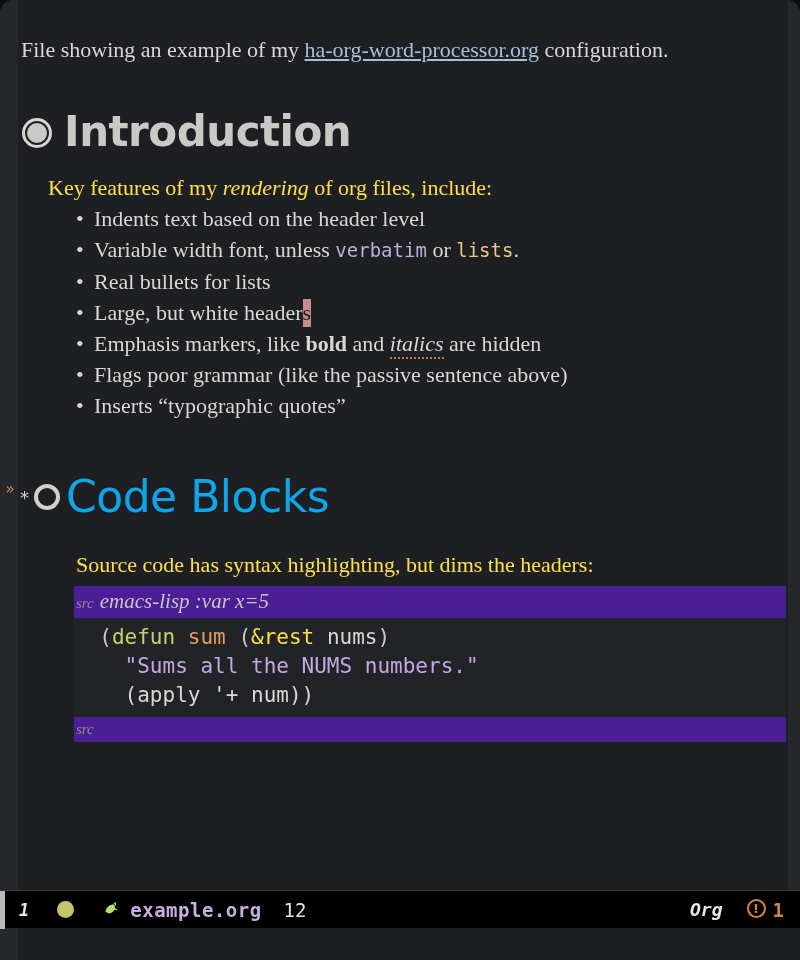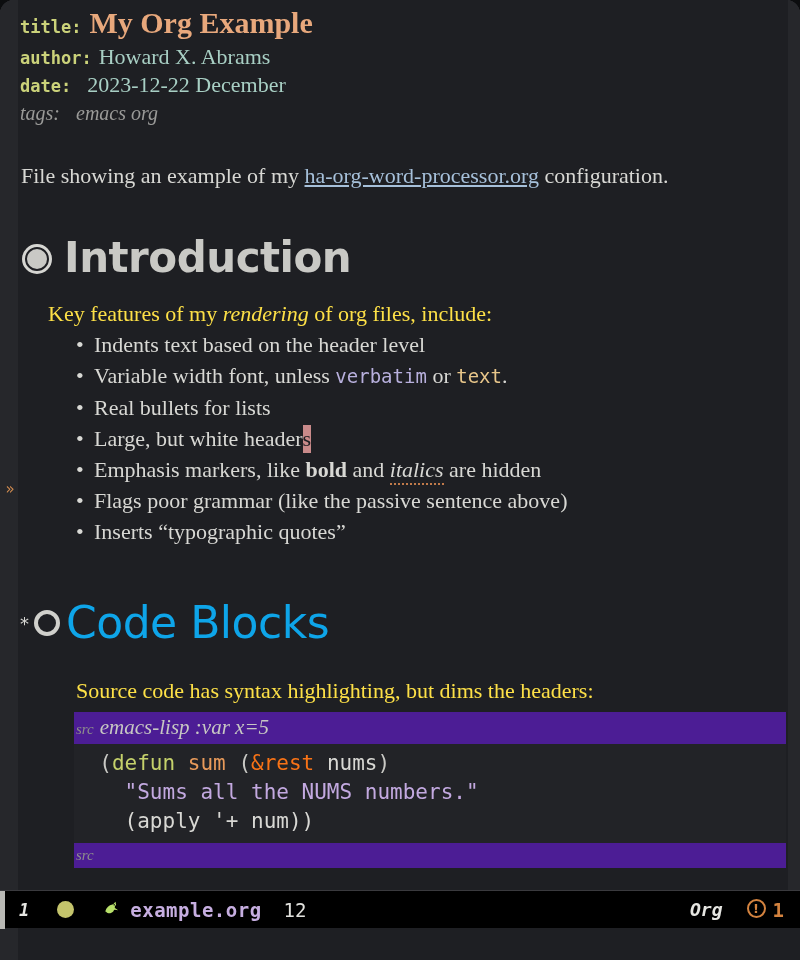"title:" div { html: <div> <div> <span>title:</span> <span>My Org Example</span> </div> <div> <span>author:</span> <span>Howard X. Abrams</span> </div> <div> <span>date:</span> <span>2023-12-22 December</span> </div> <div> <span>tags:</span> <span>emacs org</span> </div> </div> -> none }
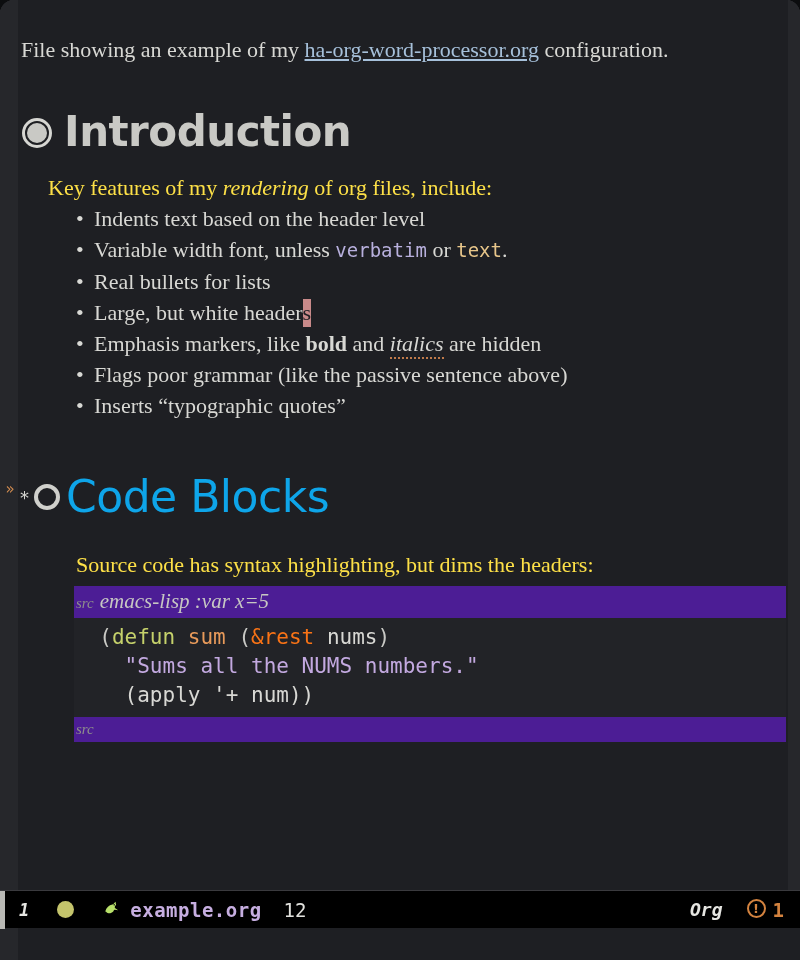"text" span.codeinline { text: text -> lists }
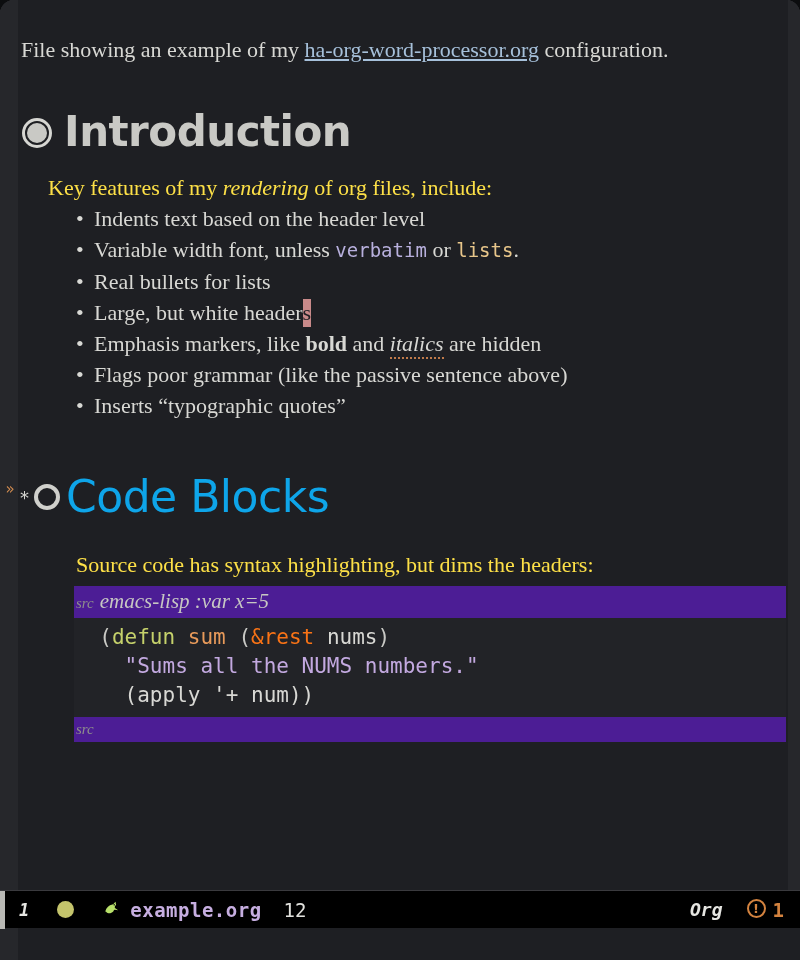"&rest" .tok-amp { color: #f97316 -> #fde047 }
